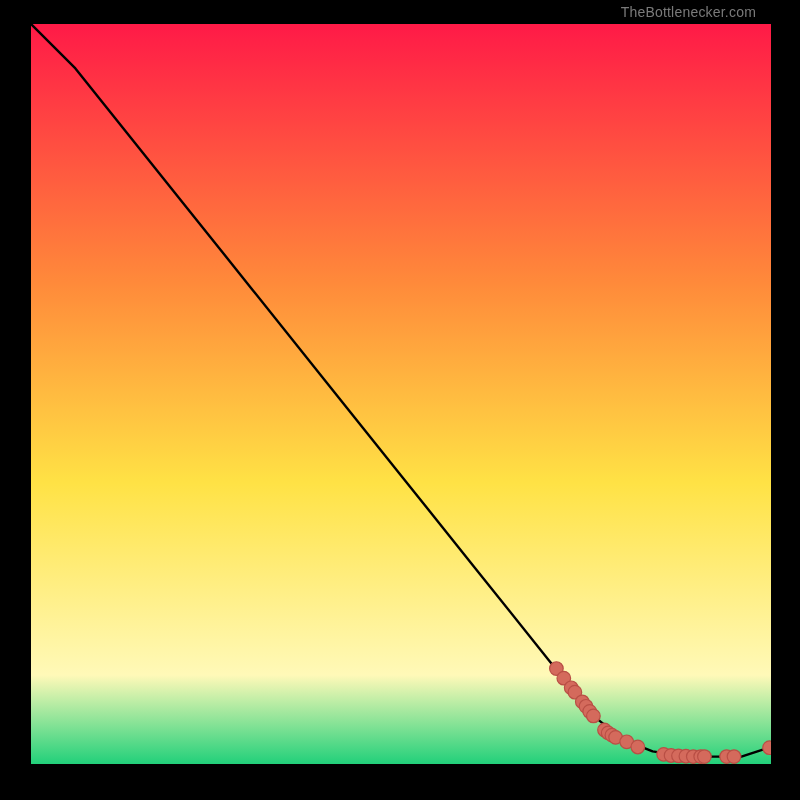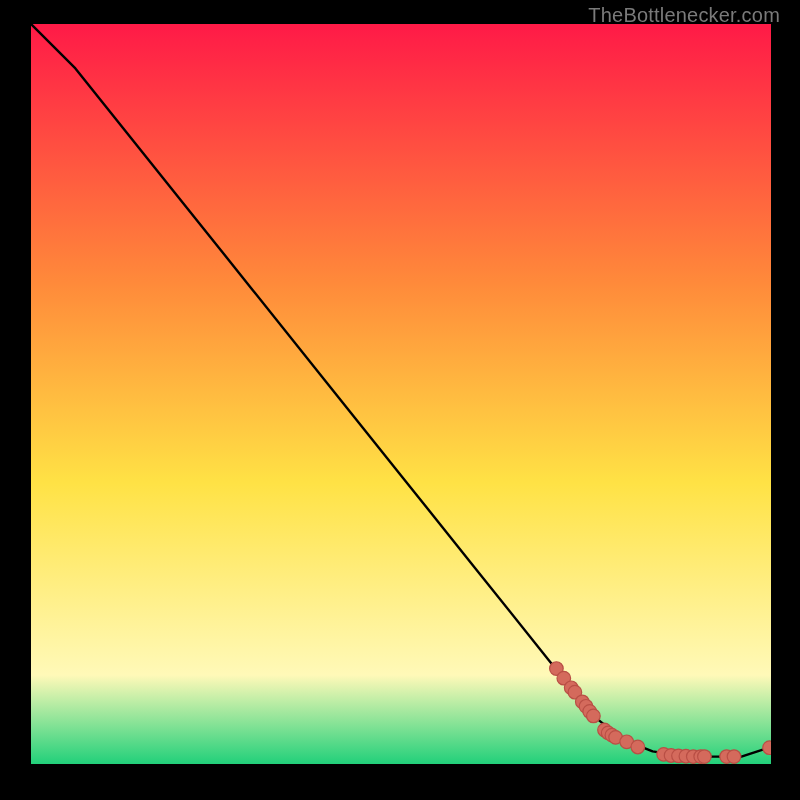"TheBottlenecker.com" .watermark { font-size: 20px -> 14px; right: 20px -> 44px }
